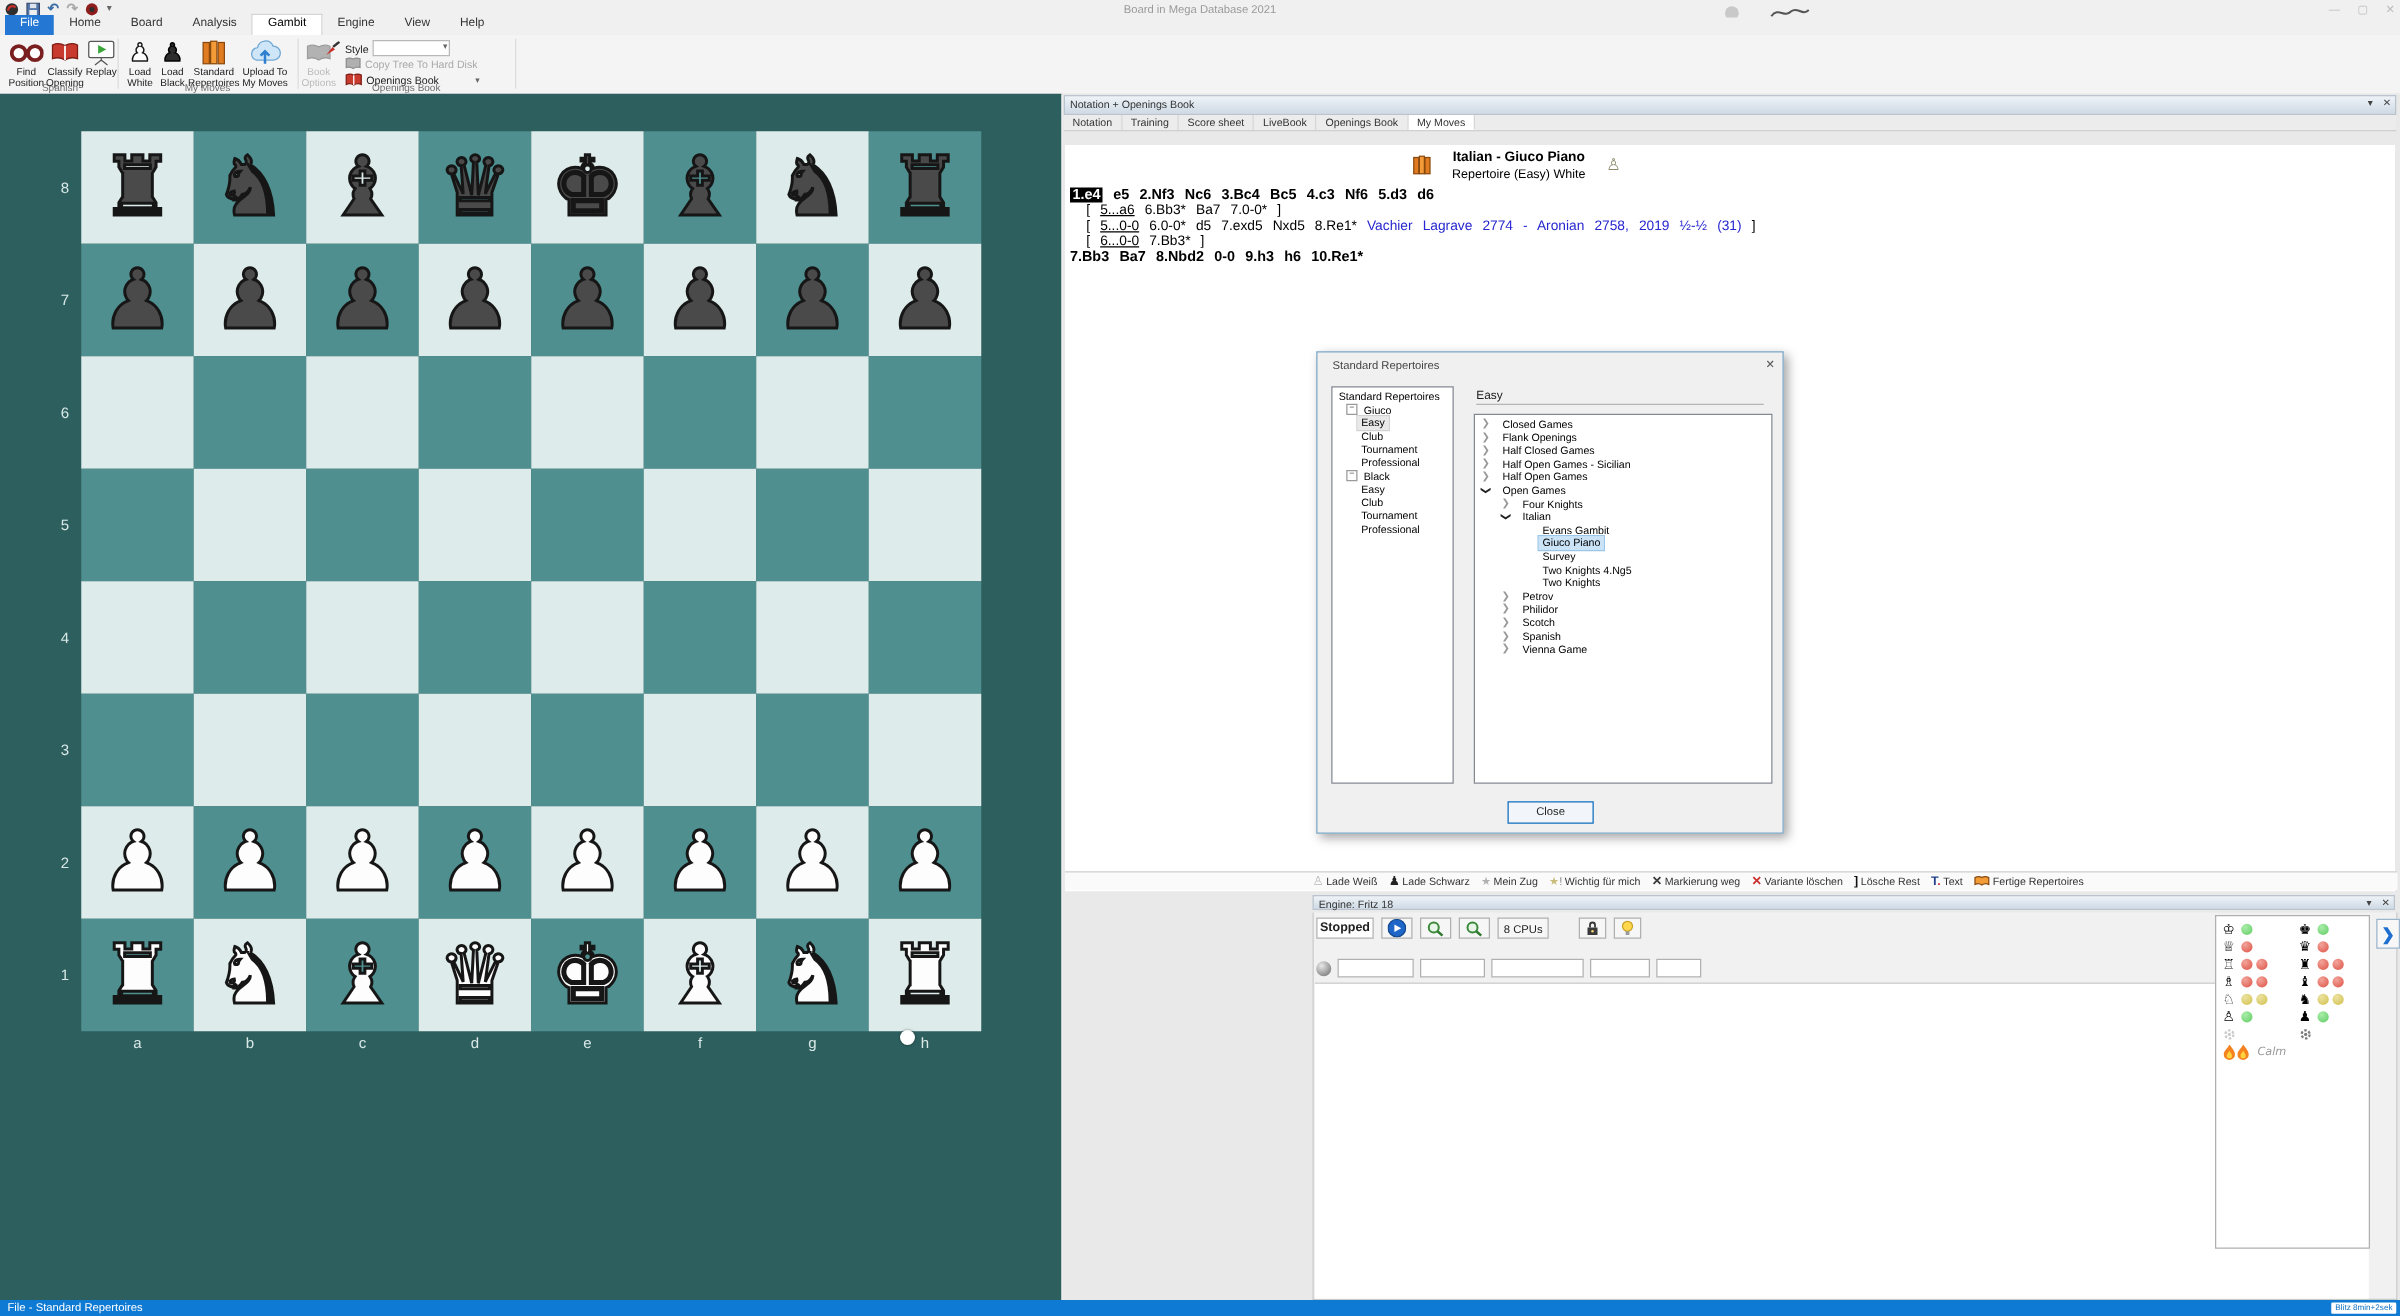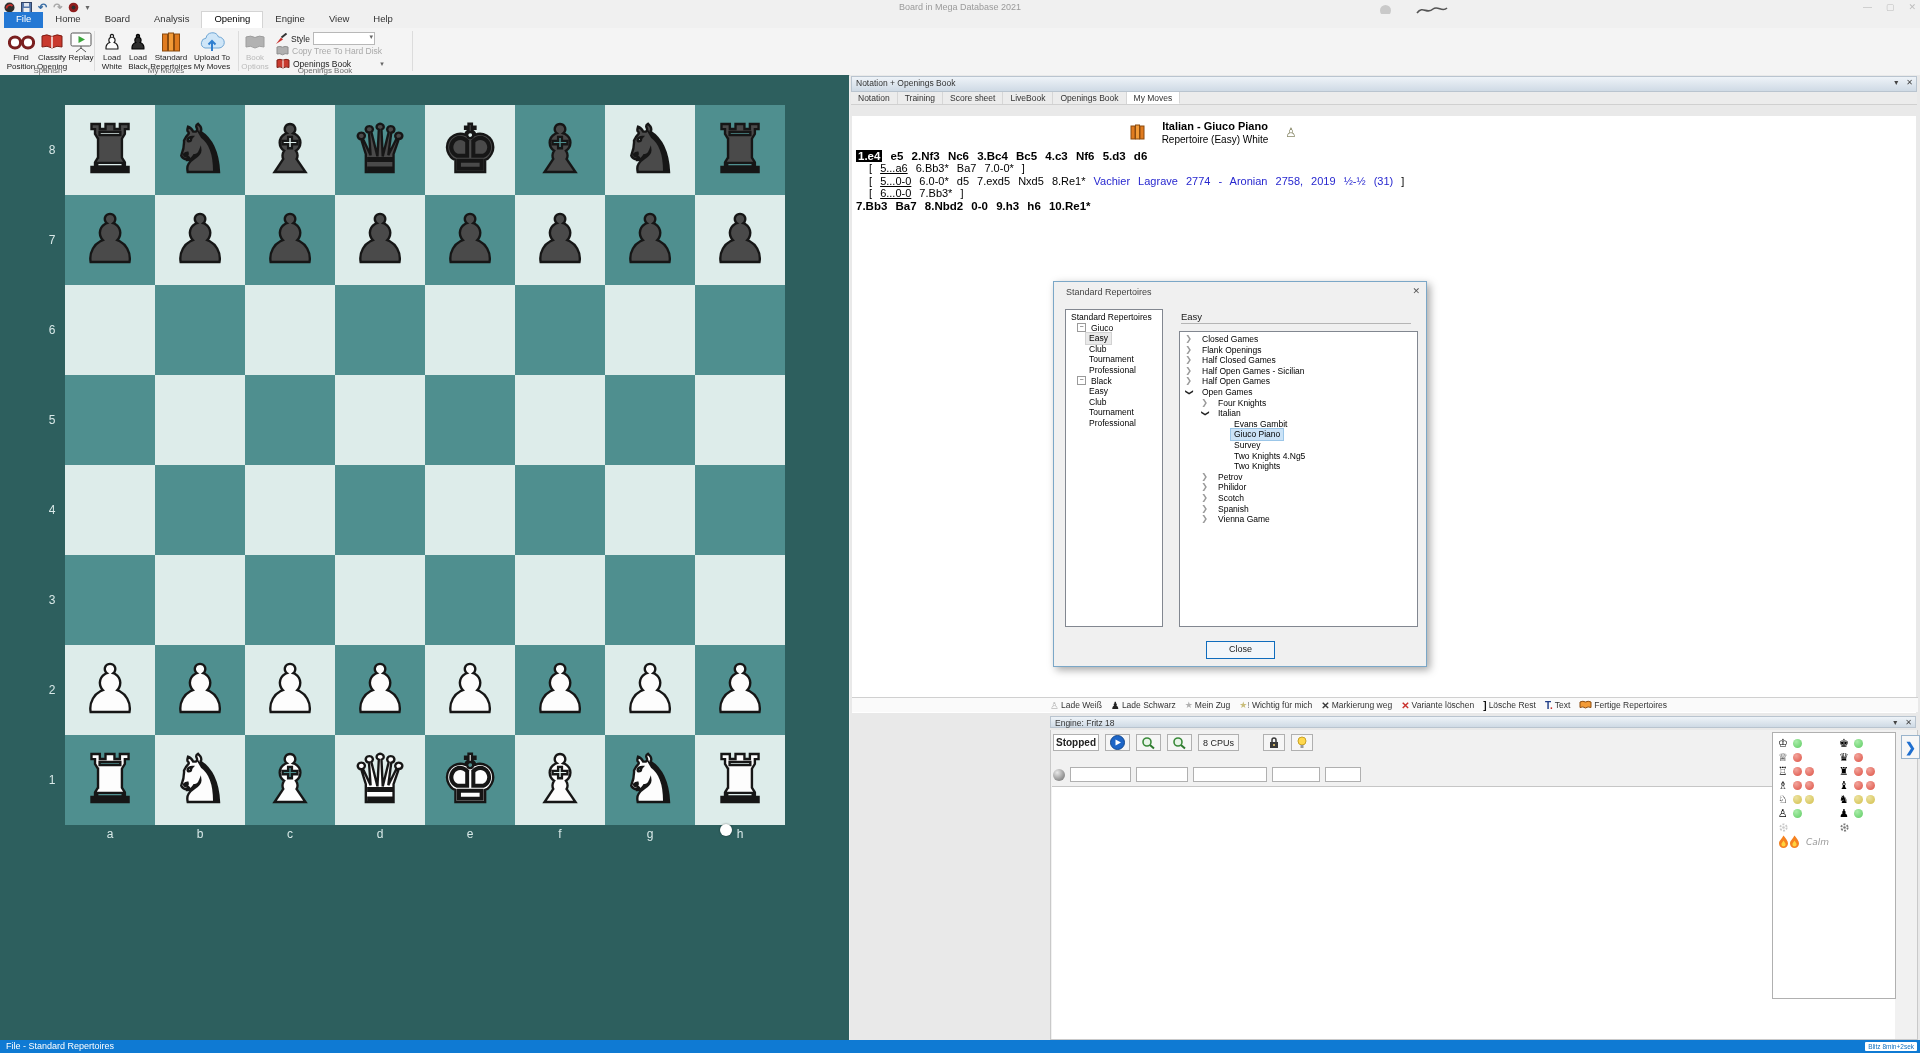"Opening" div.rtab { text: Opening -> Gambit }
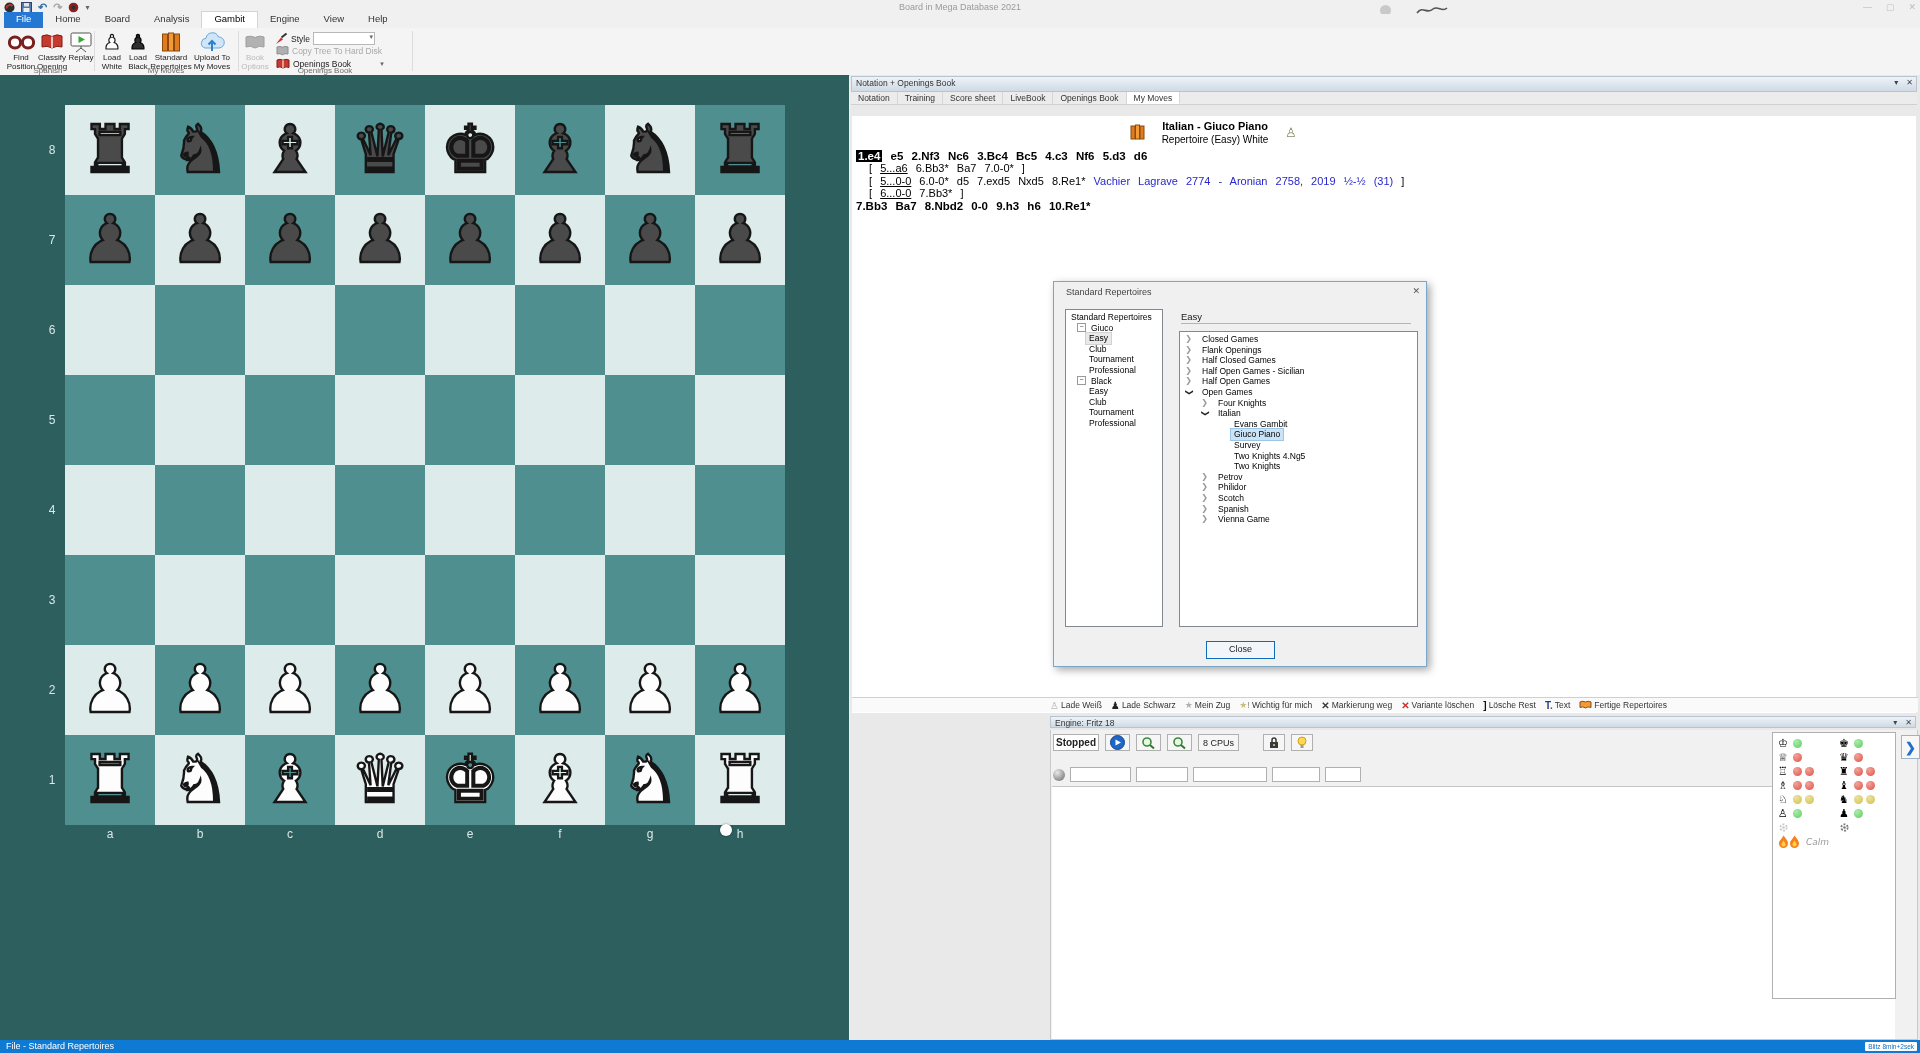"Style" div.rsmallrow { left: 275px -> 260px }
